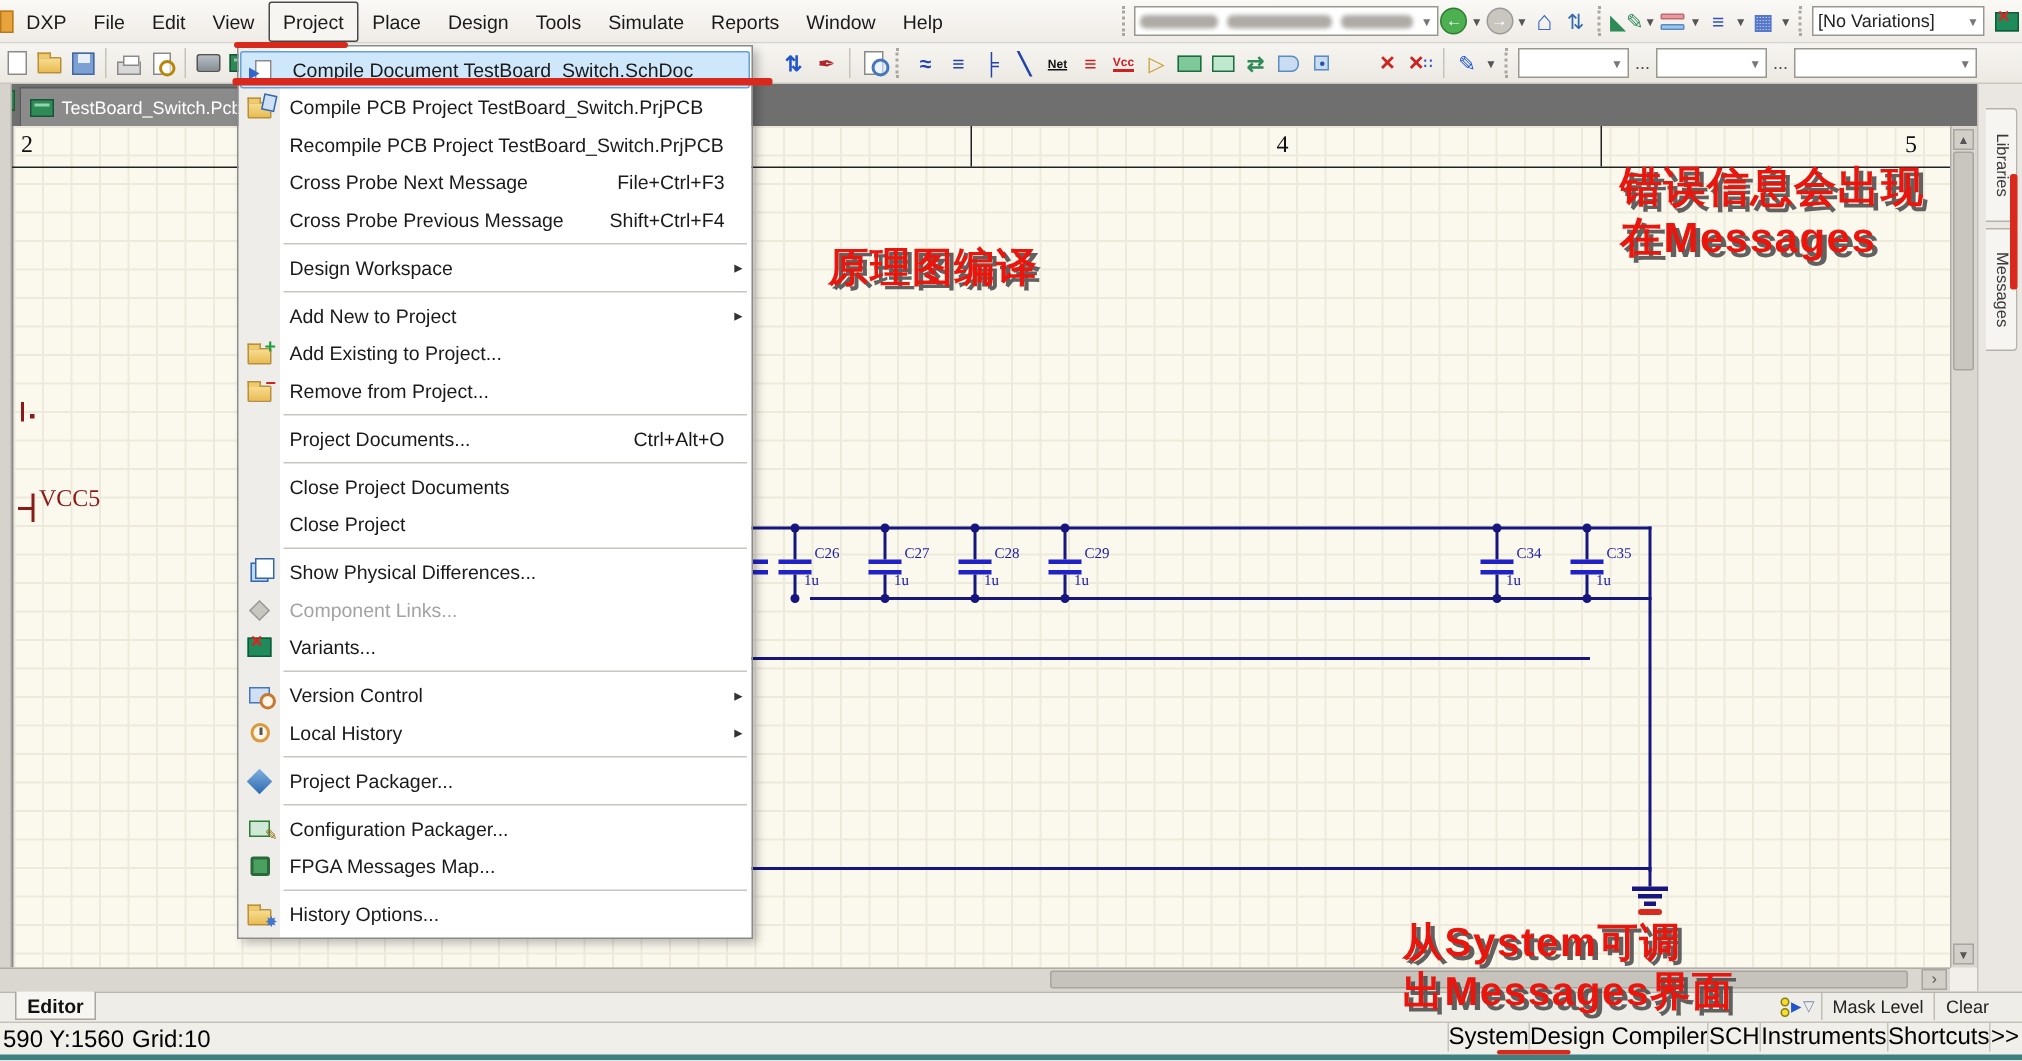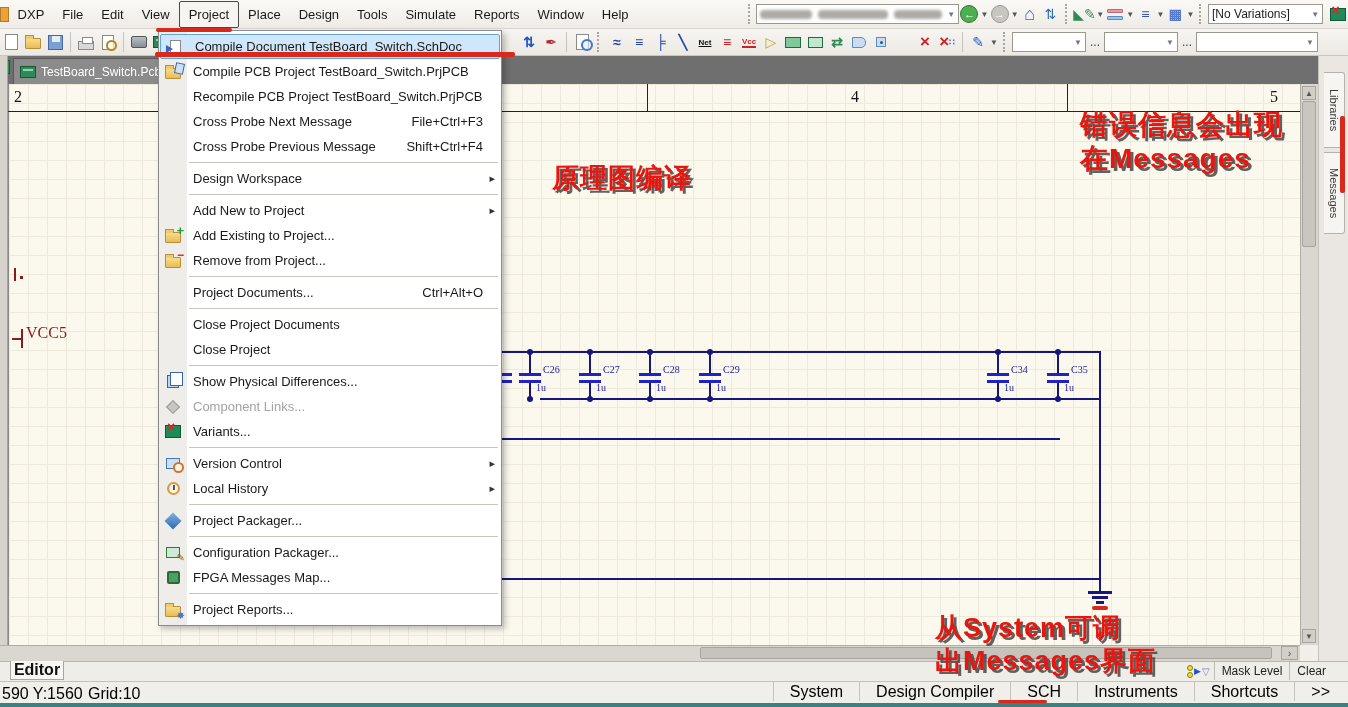"Project Reports..." span.milabel { text: Project Reports -> History Options }
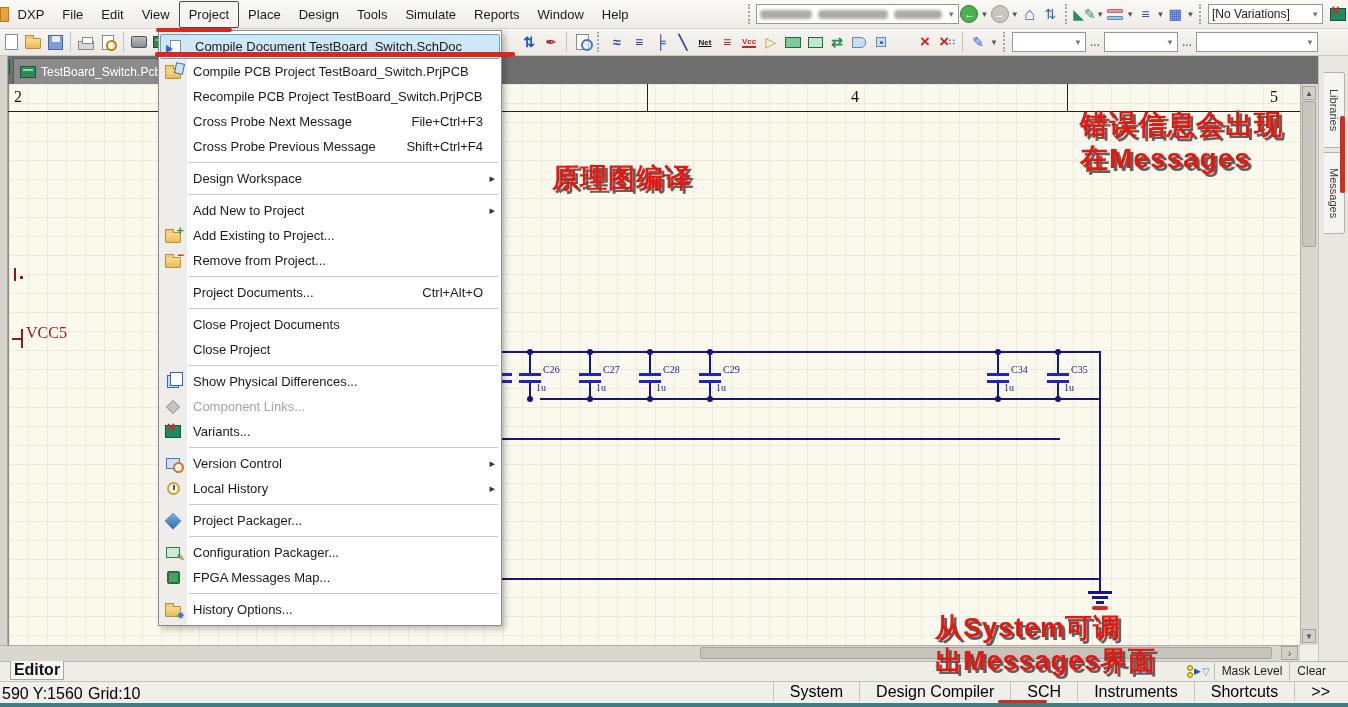"Editor" .editortab { font-size: 16px -> 13px }
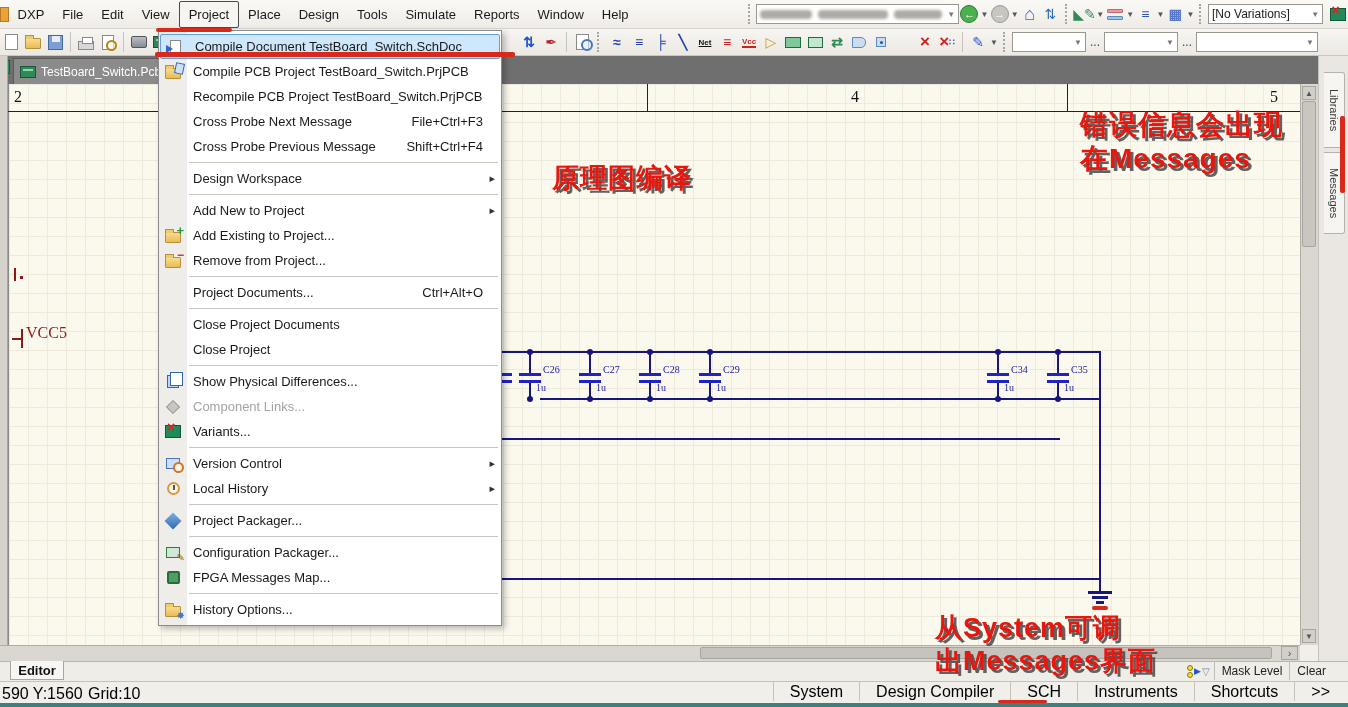"System" .sb-btn { padding: 0 16px -> 0 0 }
